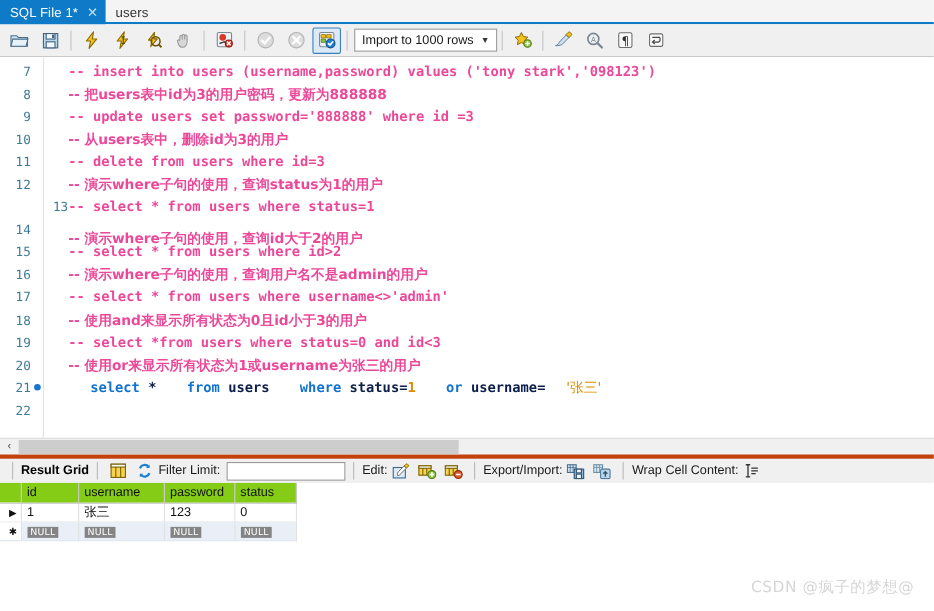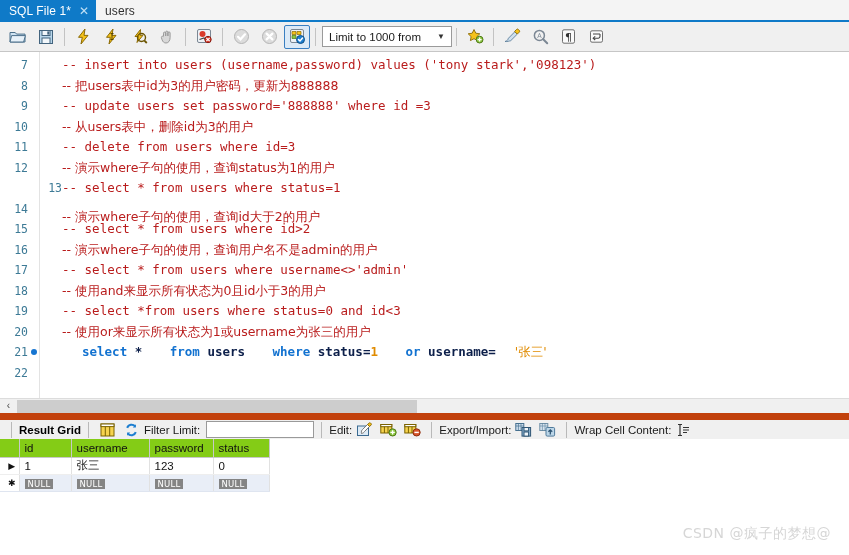"Limit to 1000 from" span.limit-text { text: Limit to 1000 from -> Import to 1000 rows }
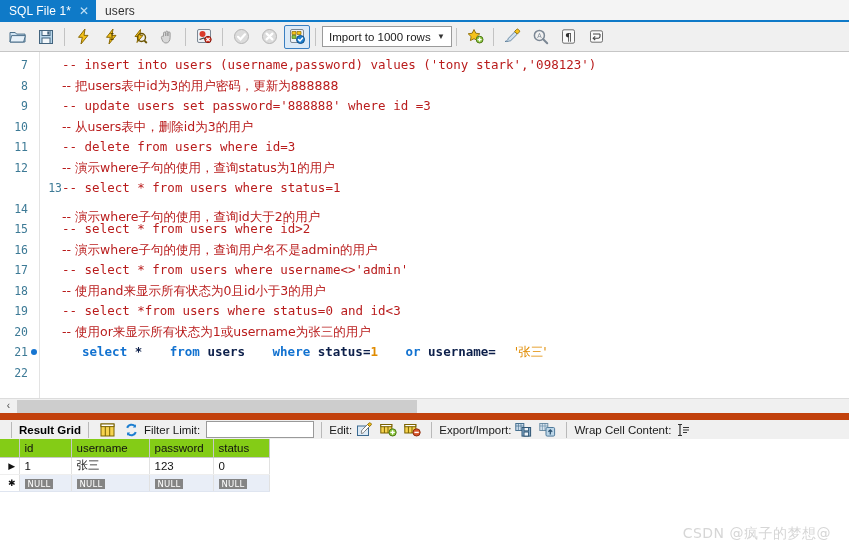"-- insert into users (username,password)" .cm { color: #b91c1c -> #ec4899; font-weight: none -> bold }
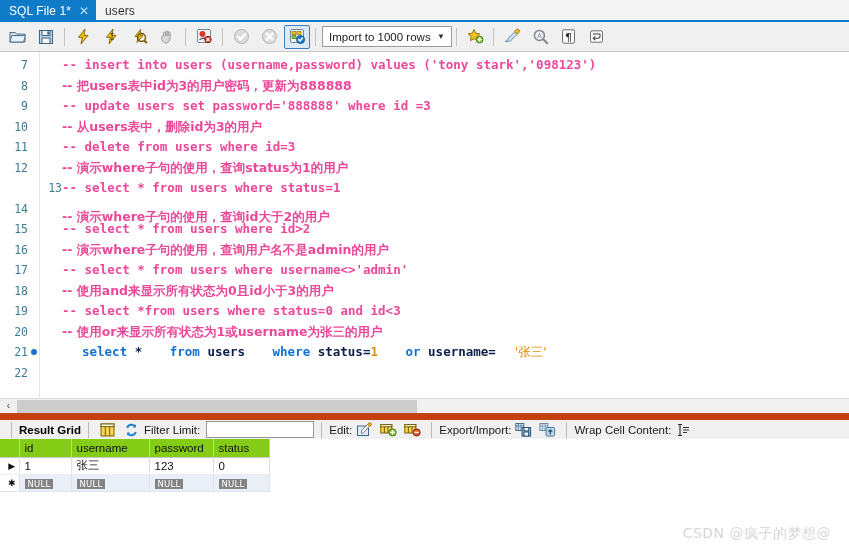"Result Grid" .respanel { border-top: 7px solid #c2410c -> 4px solid #c2410c }
